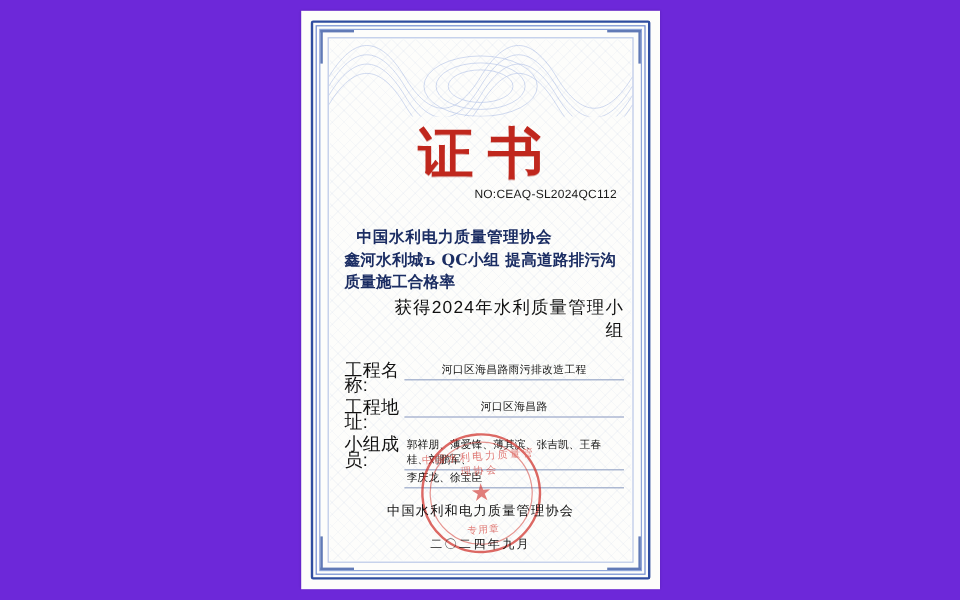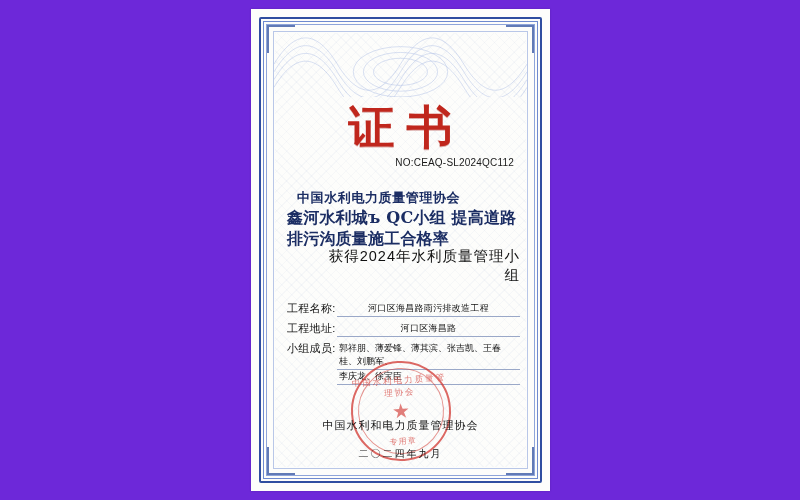"鑫河水利城ъ QC小组 提高道路排污沟质量施工合格率" .hand-2 { font-size: 16px -> 13px }
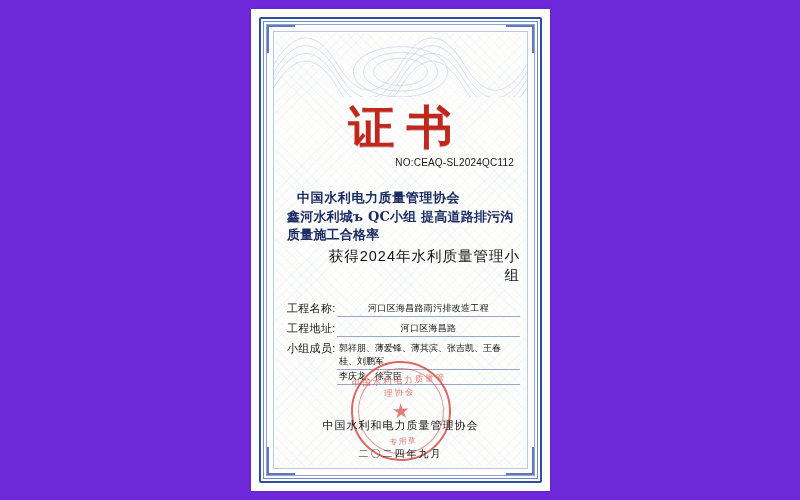"工程名称:" .field-label { font-size: 11px -> 15px }
